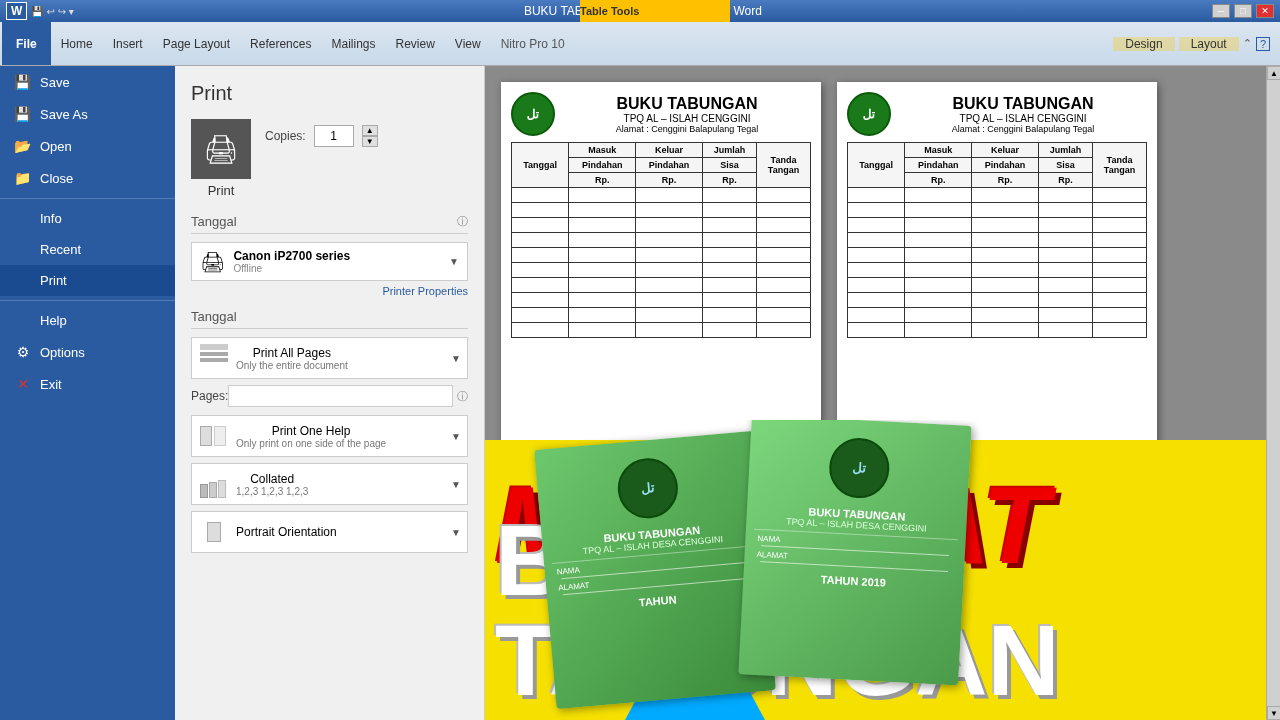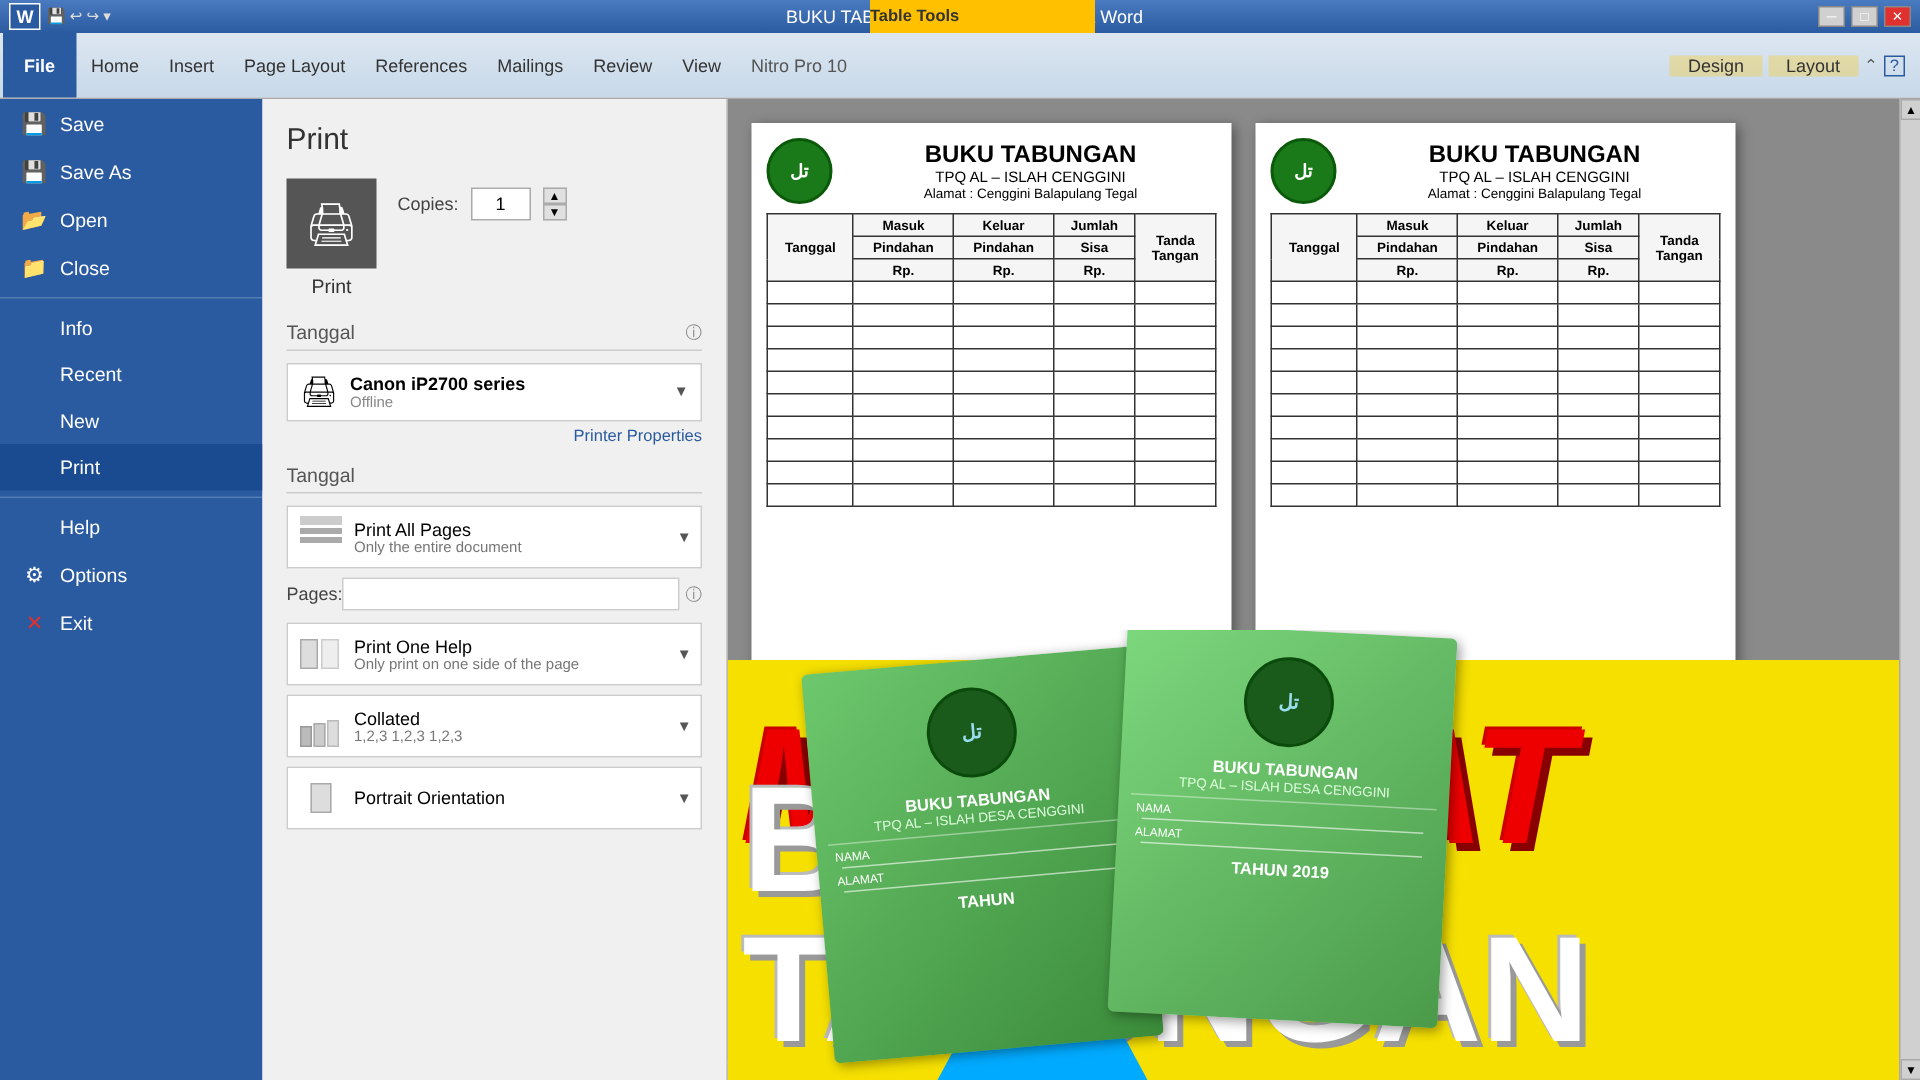"New" div.sidebar-item { html: <div> <span> </span> <span>New</span> </div> -> none }
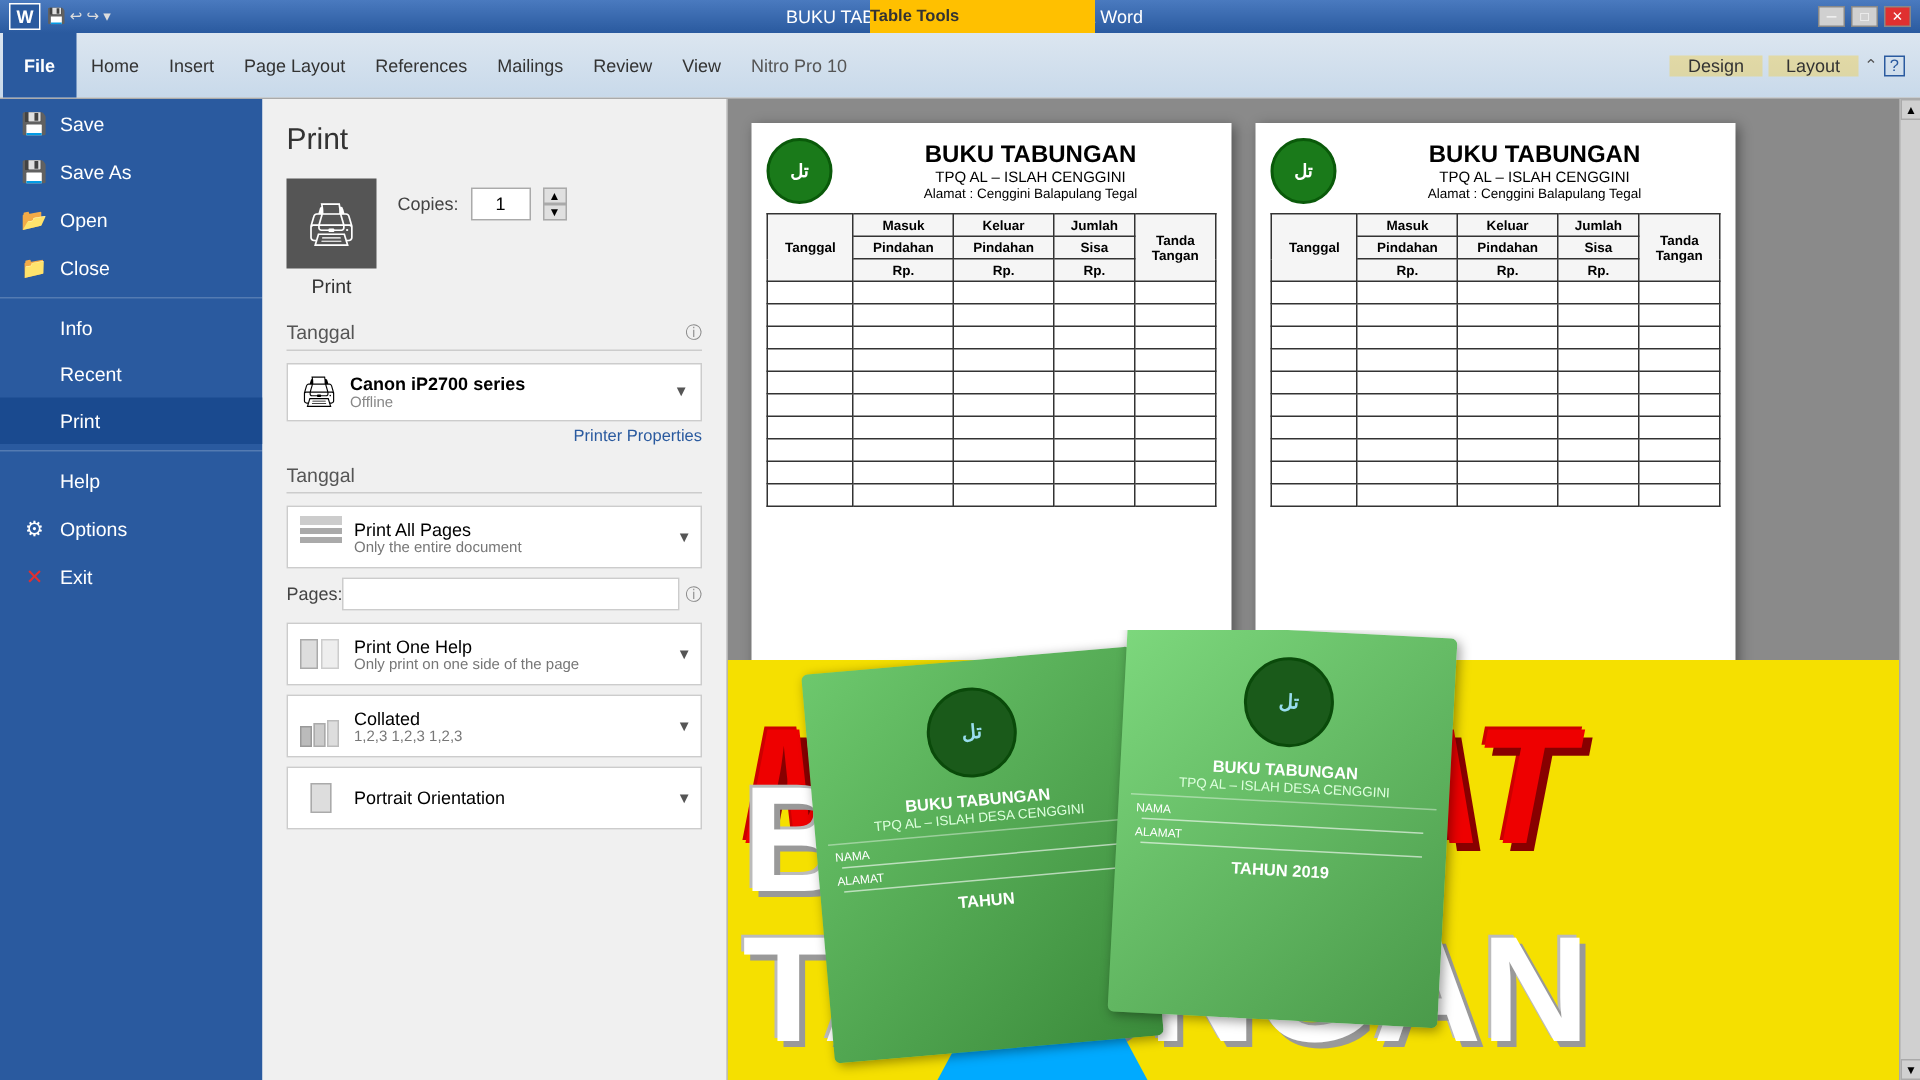"Print All Pages" .settings-row-text .main { text-align: none -> center }
